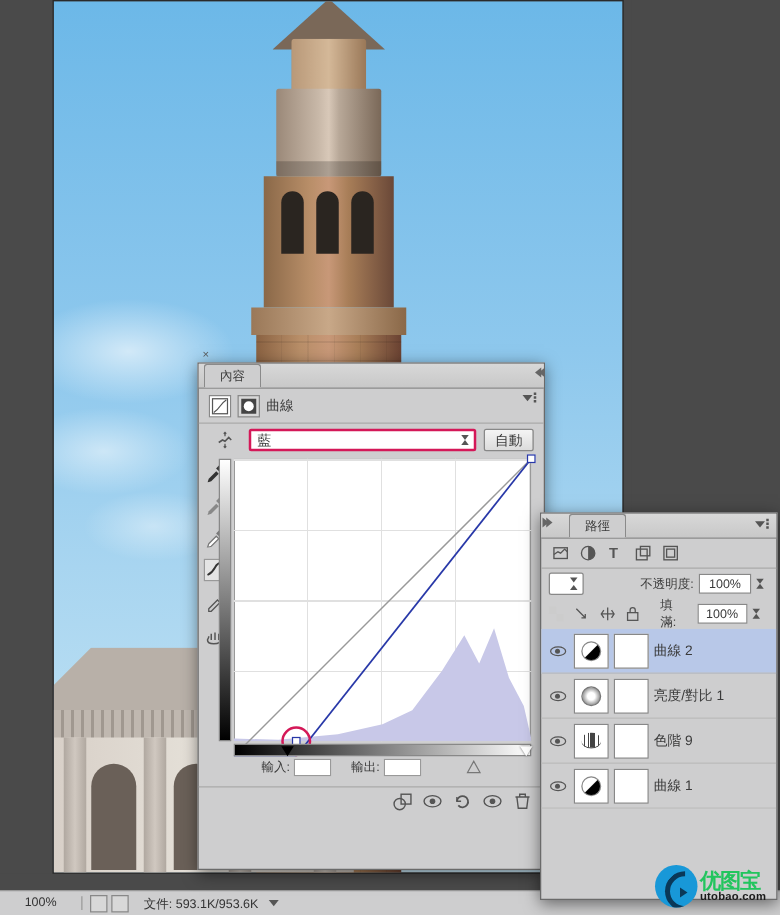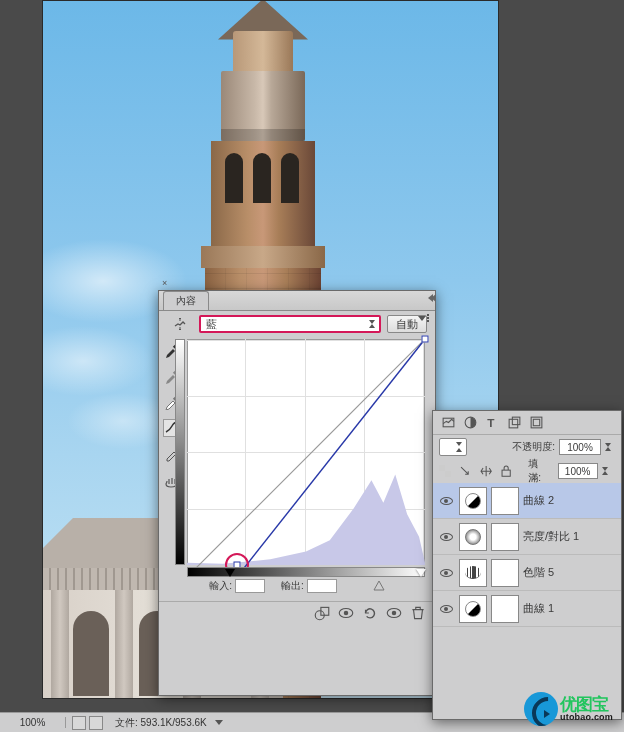"曲線" div.prop-header { html: none -> <div> <div> <svg> <rect></rect> <path></path> </svg> </div> <div> <svg> <rect></rect> <circle></circle> </svg> </div> <span>曲線</span> </div> }
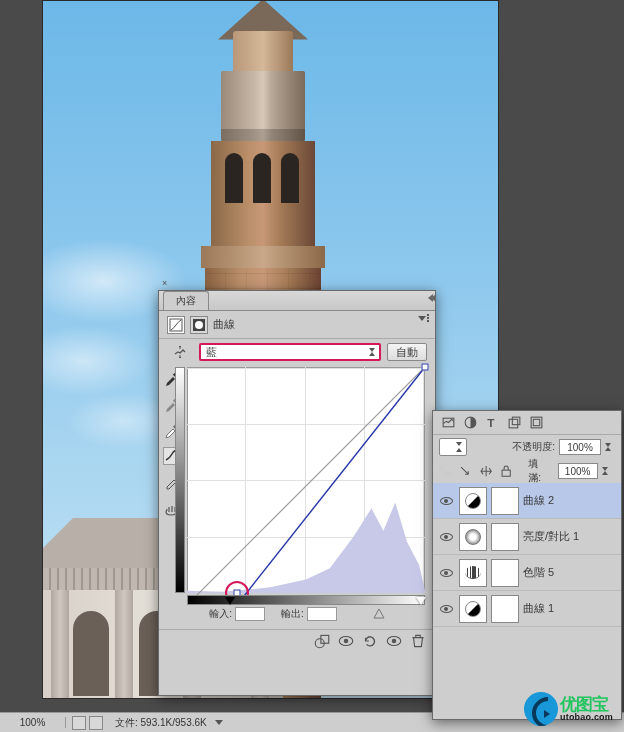"路徑" div.panel-tab-bar { html: none -> <div> <div></div> <div>路徑</div> <div></div> </div> }
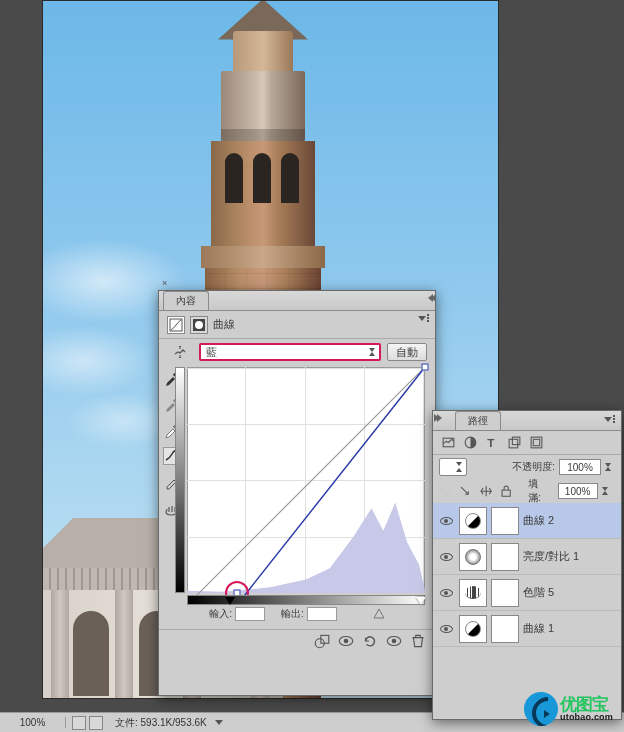"色階 5" span { text: 5 -> 9 }
